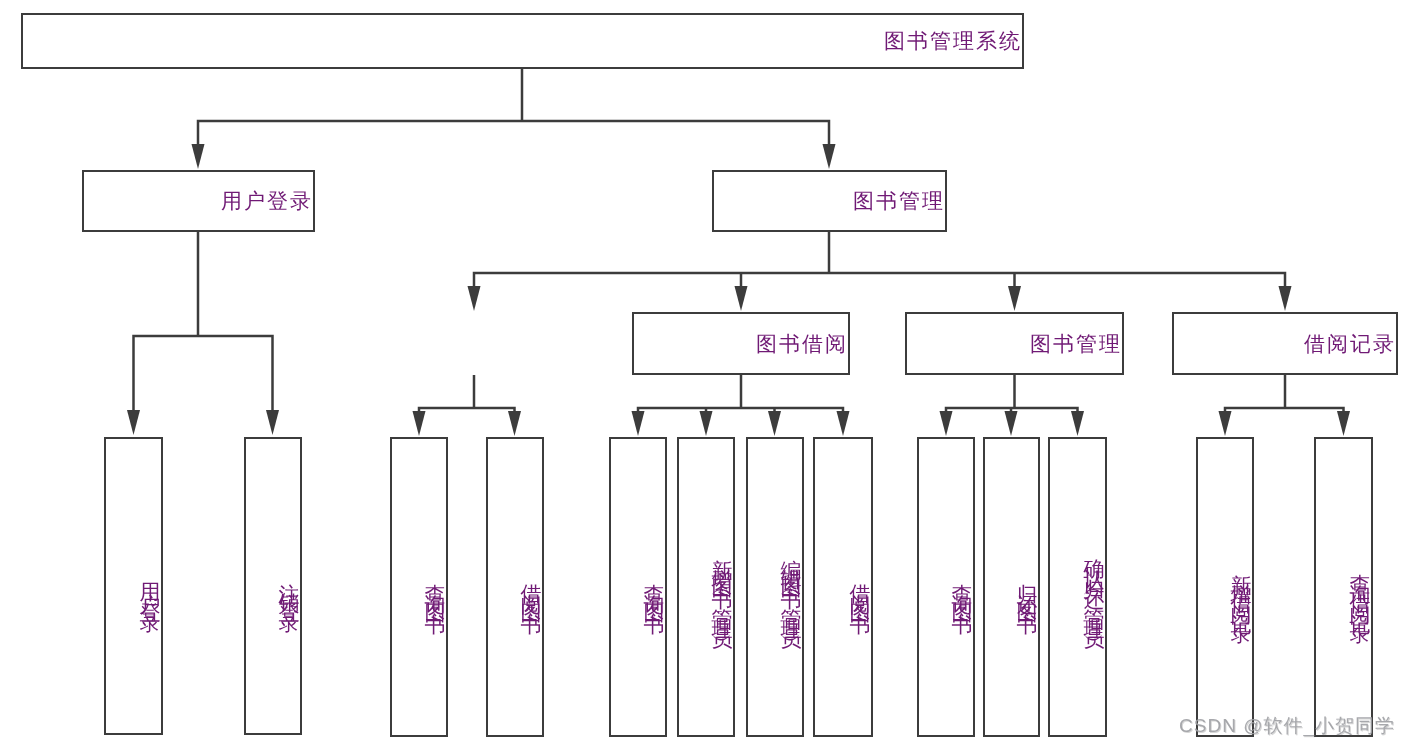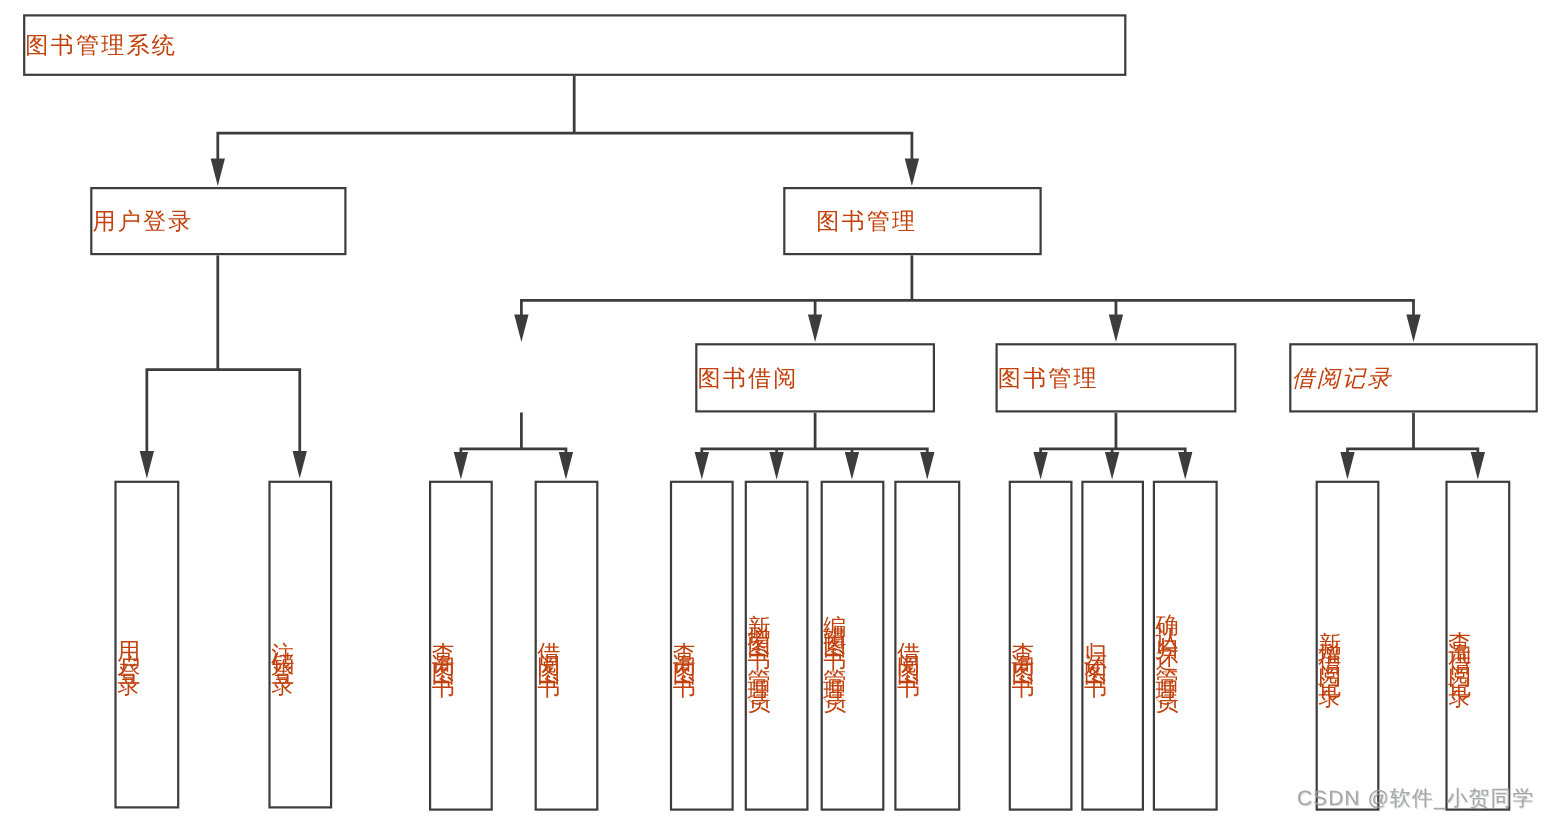"图书管理系统" .node { color: #c2410c -> #701a75; justify-content: flex-start -> flex-end }
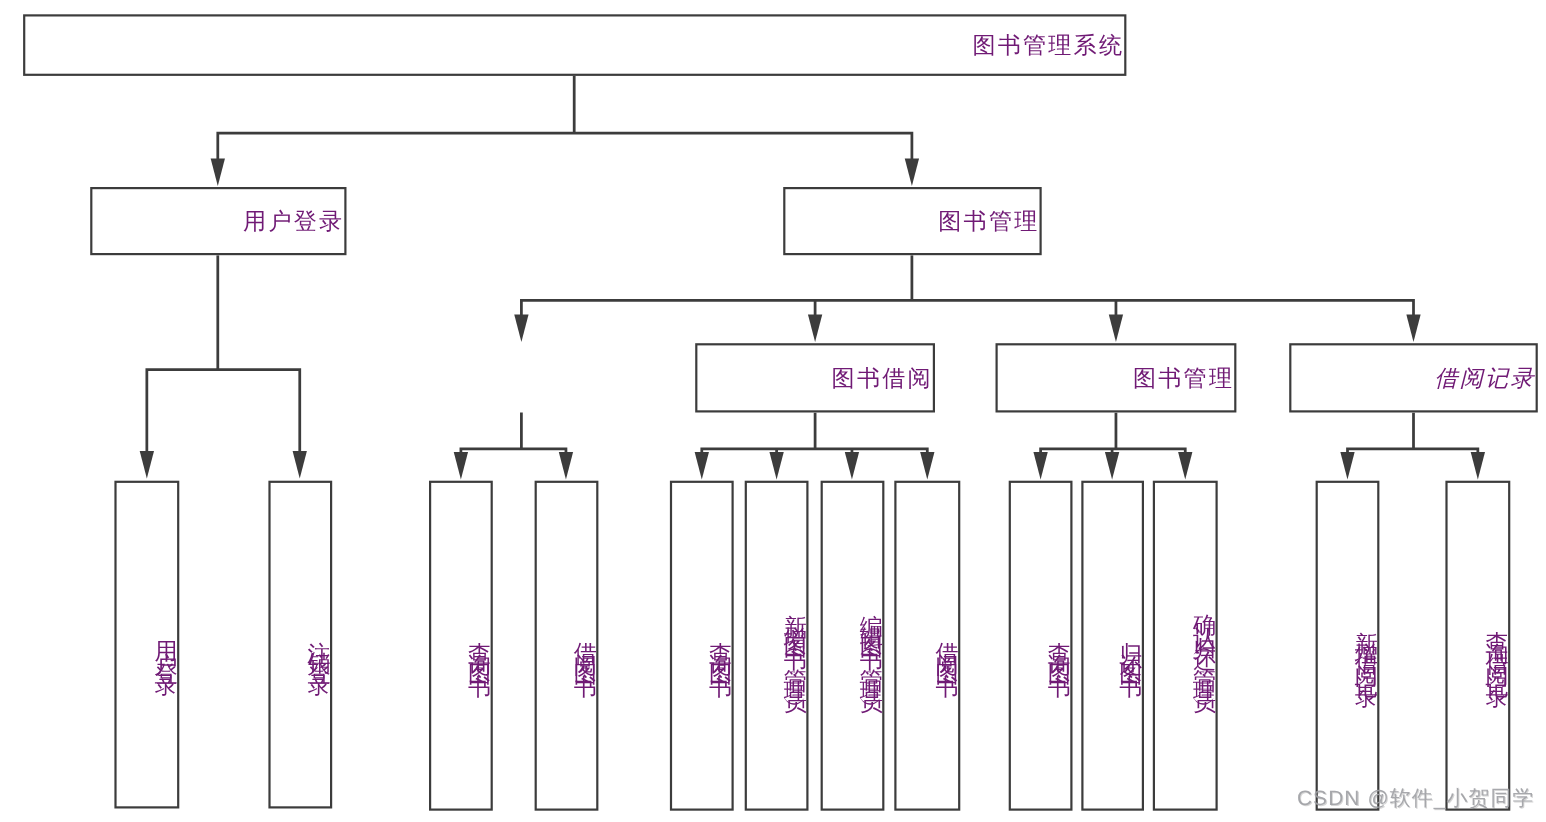"借阅记录" div.node { font-style: italic -> none }
